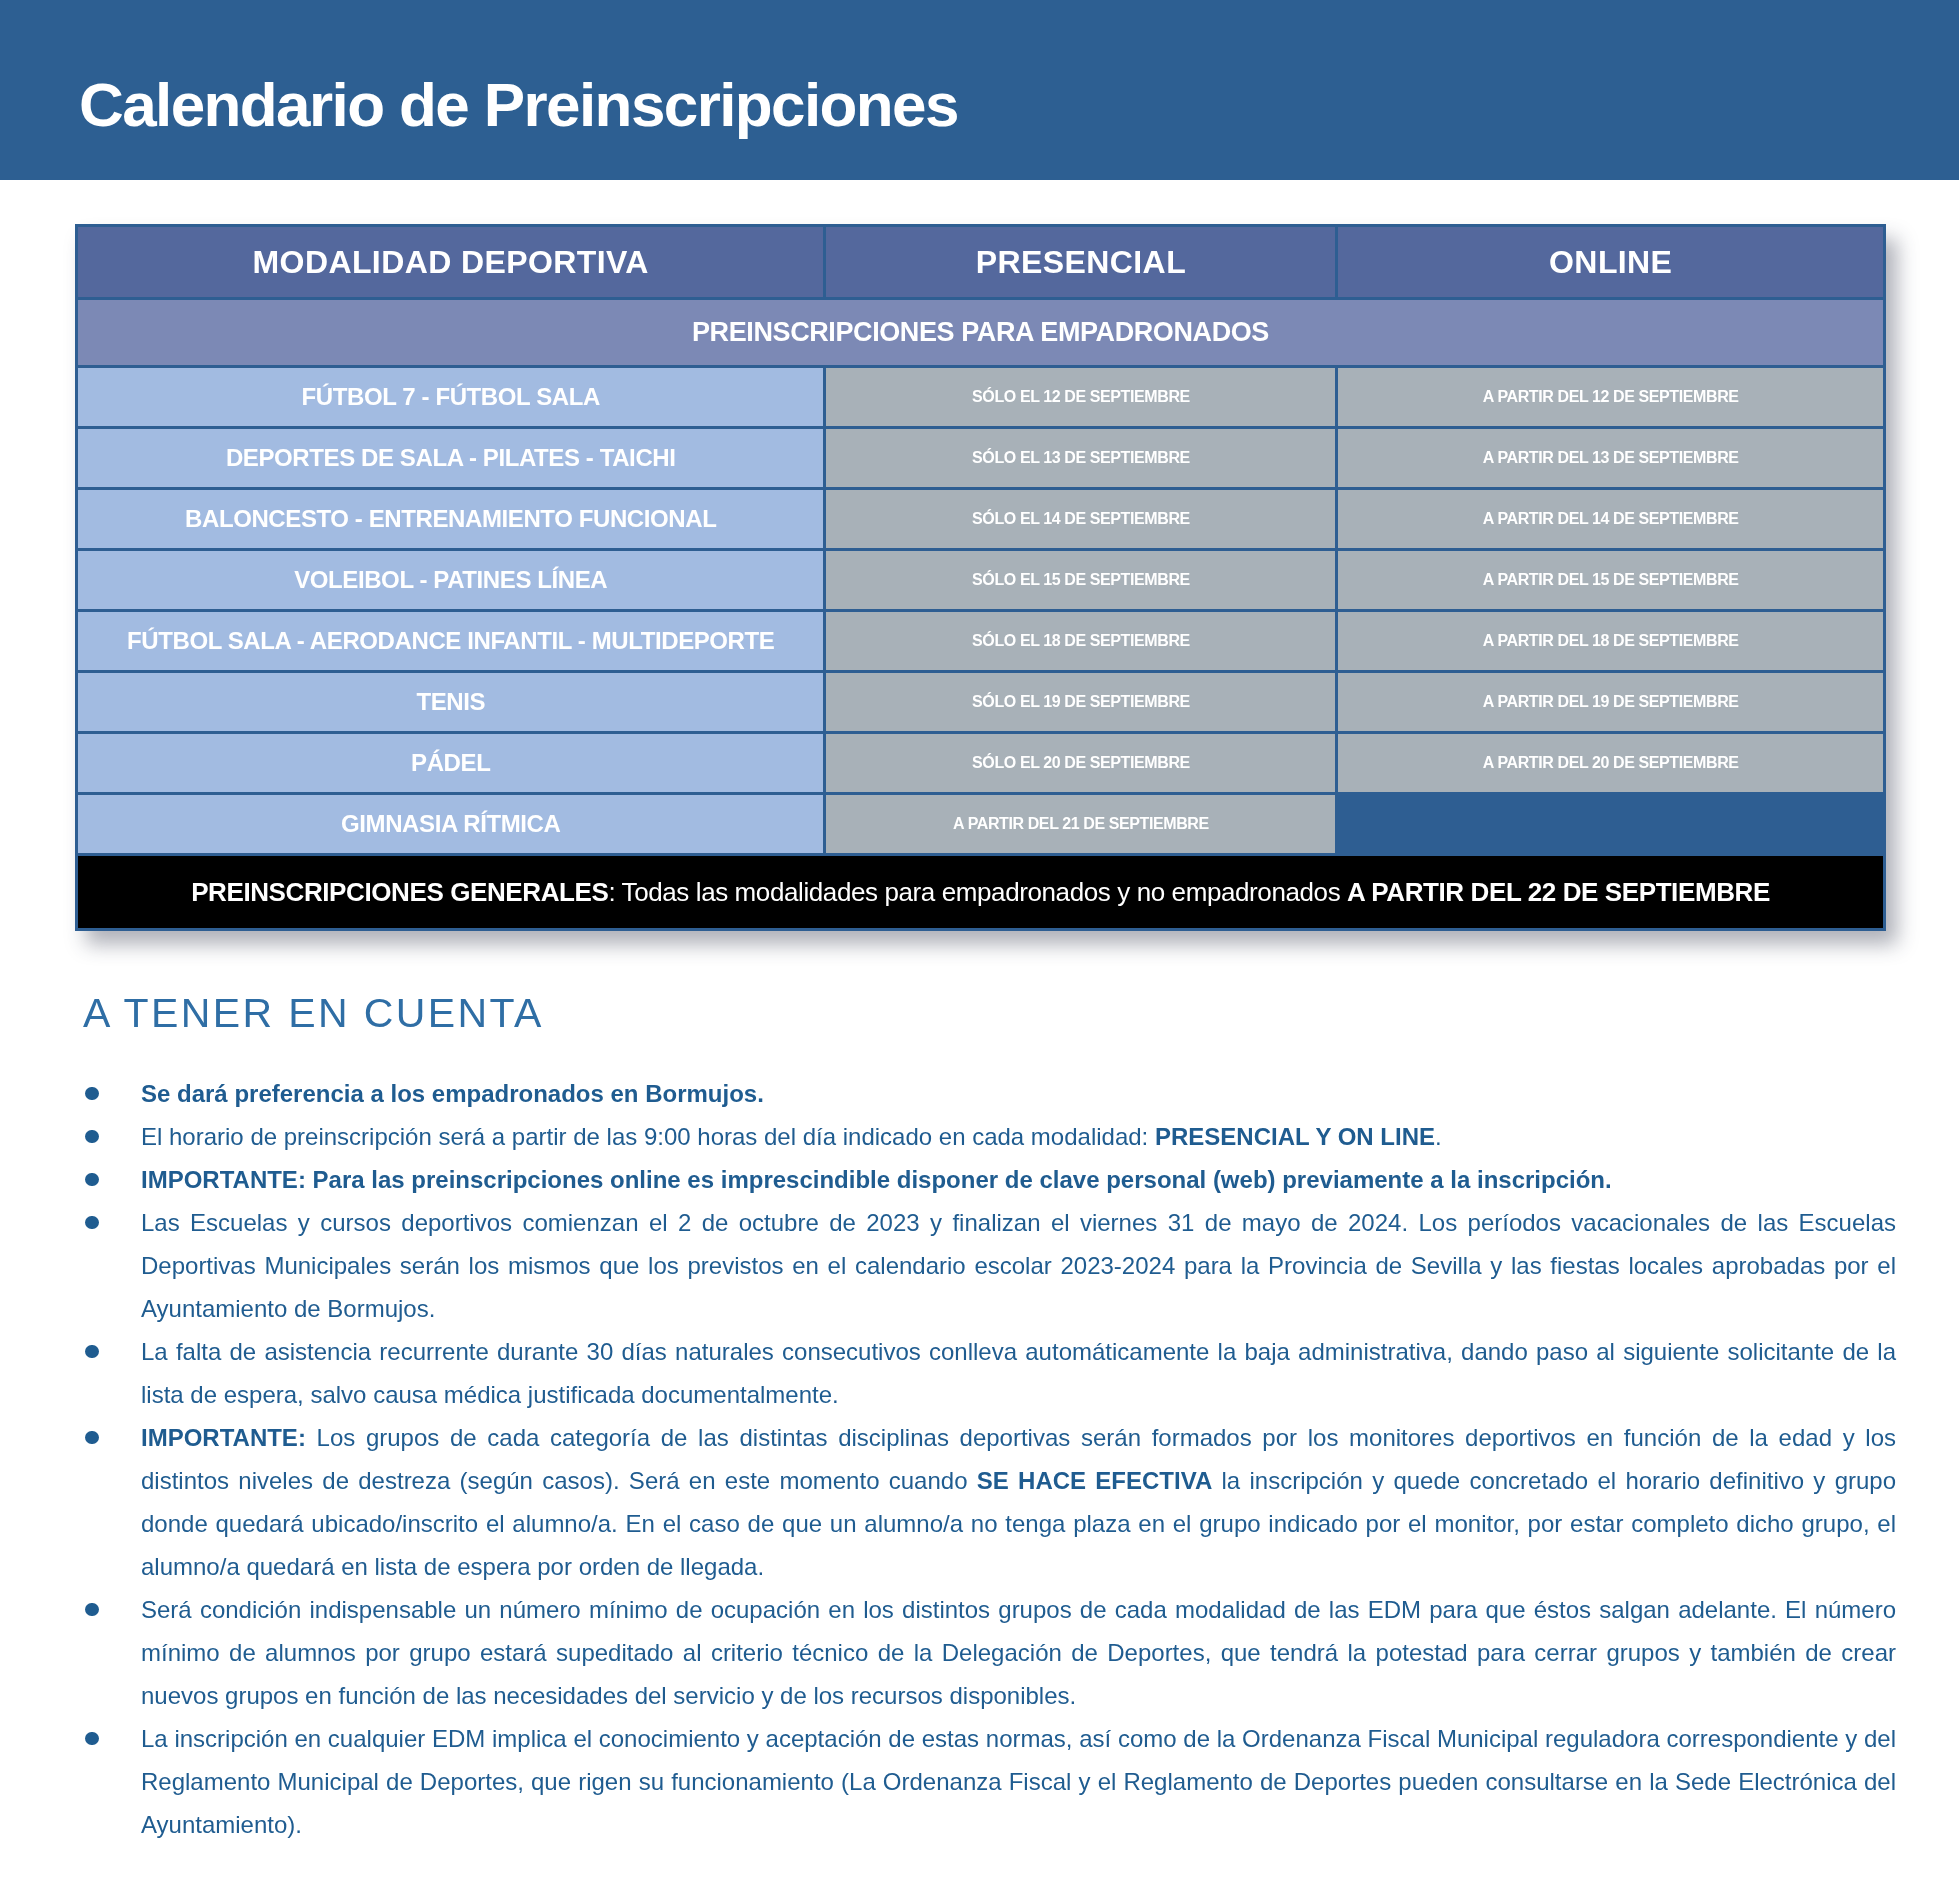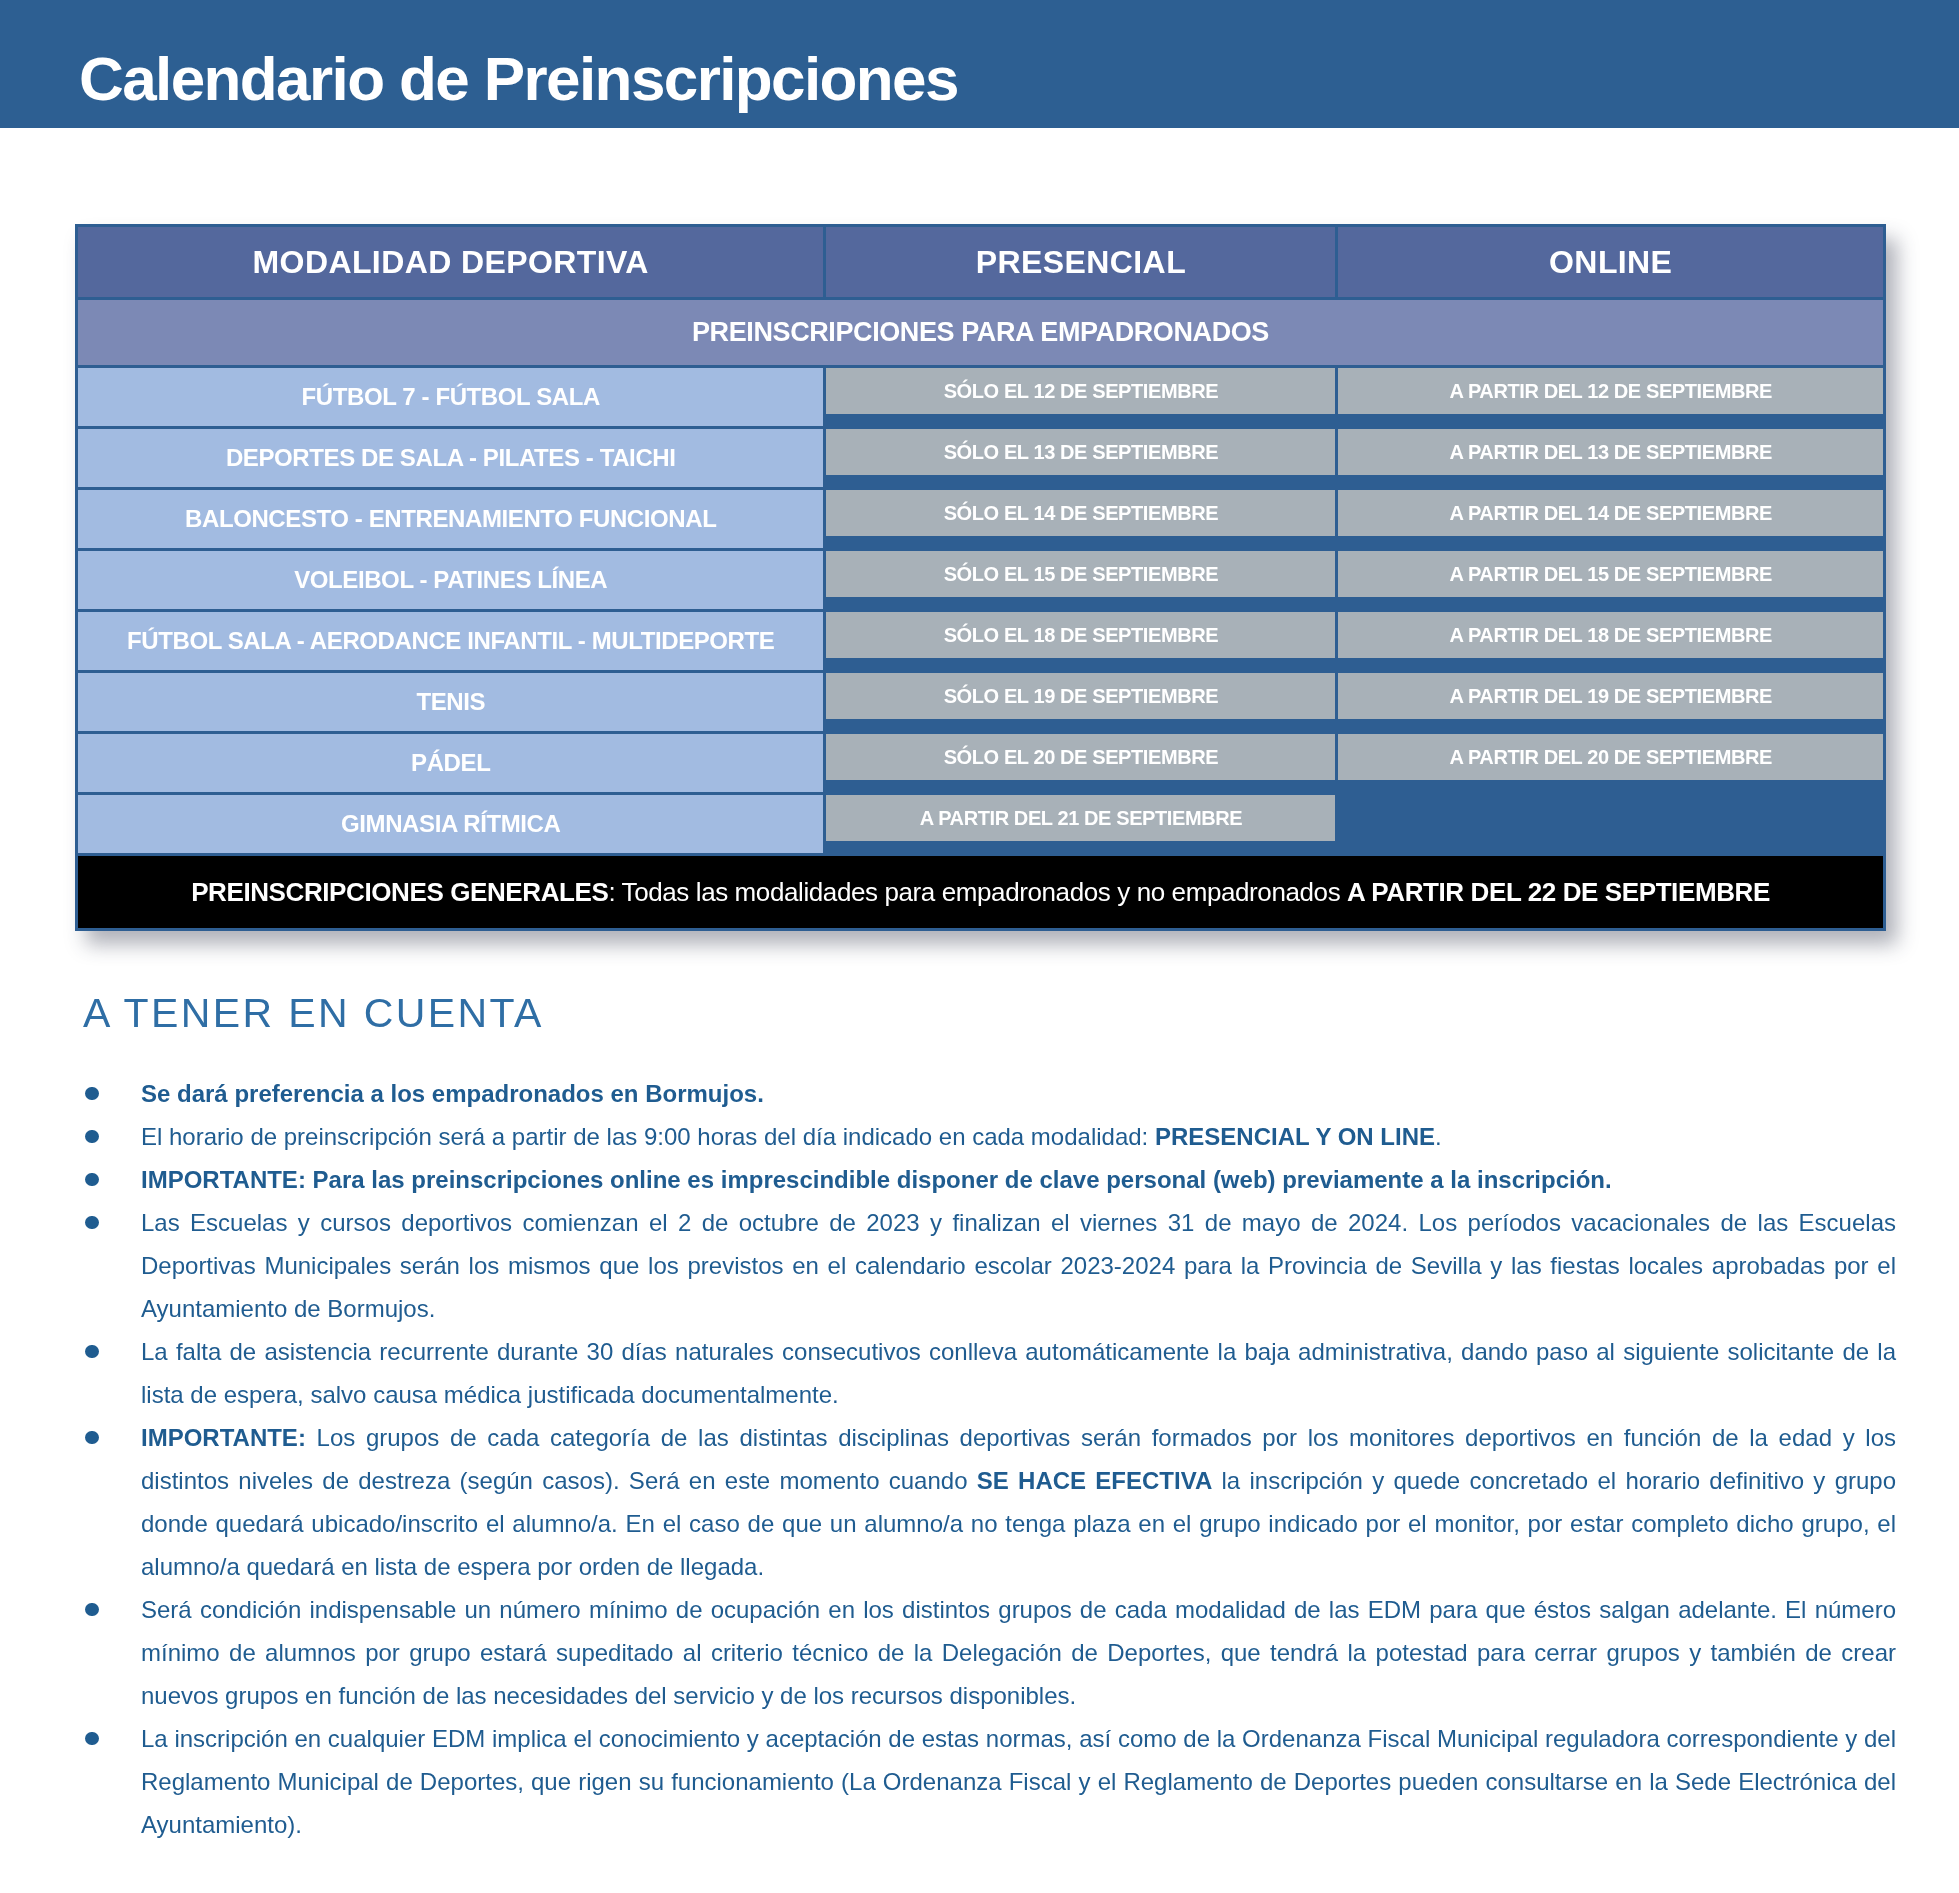"Calendario de Preinscripciones" .band { height: 128px -> 180px }
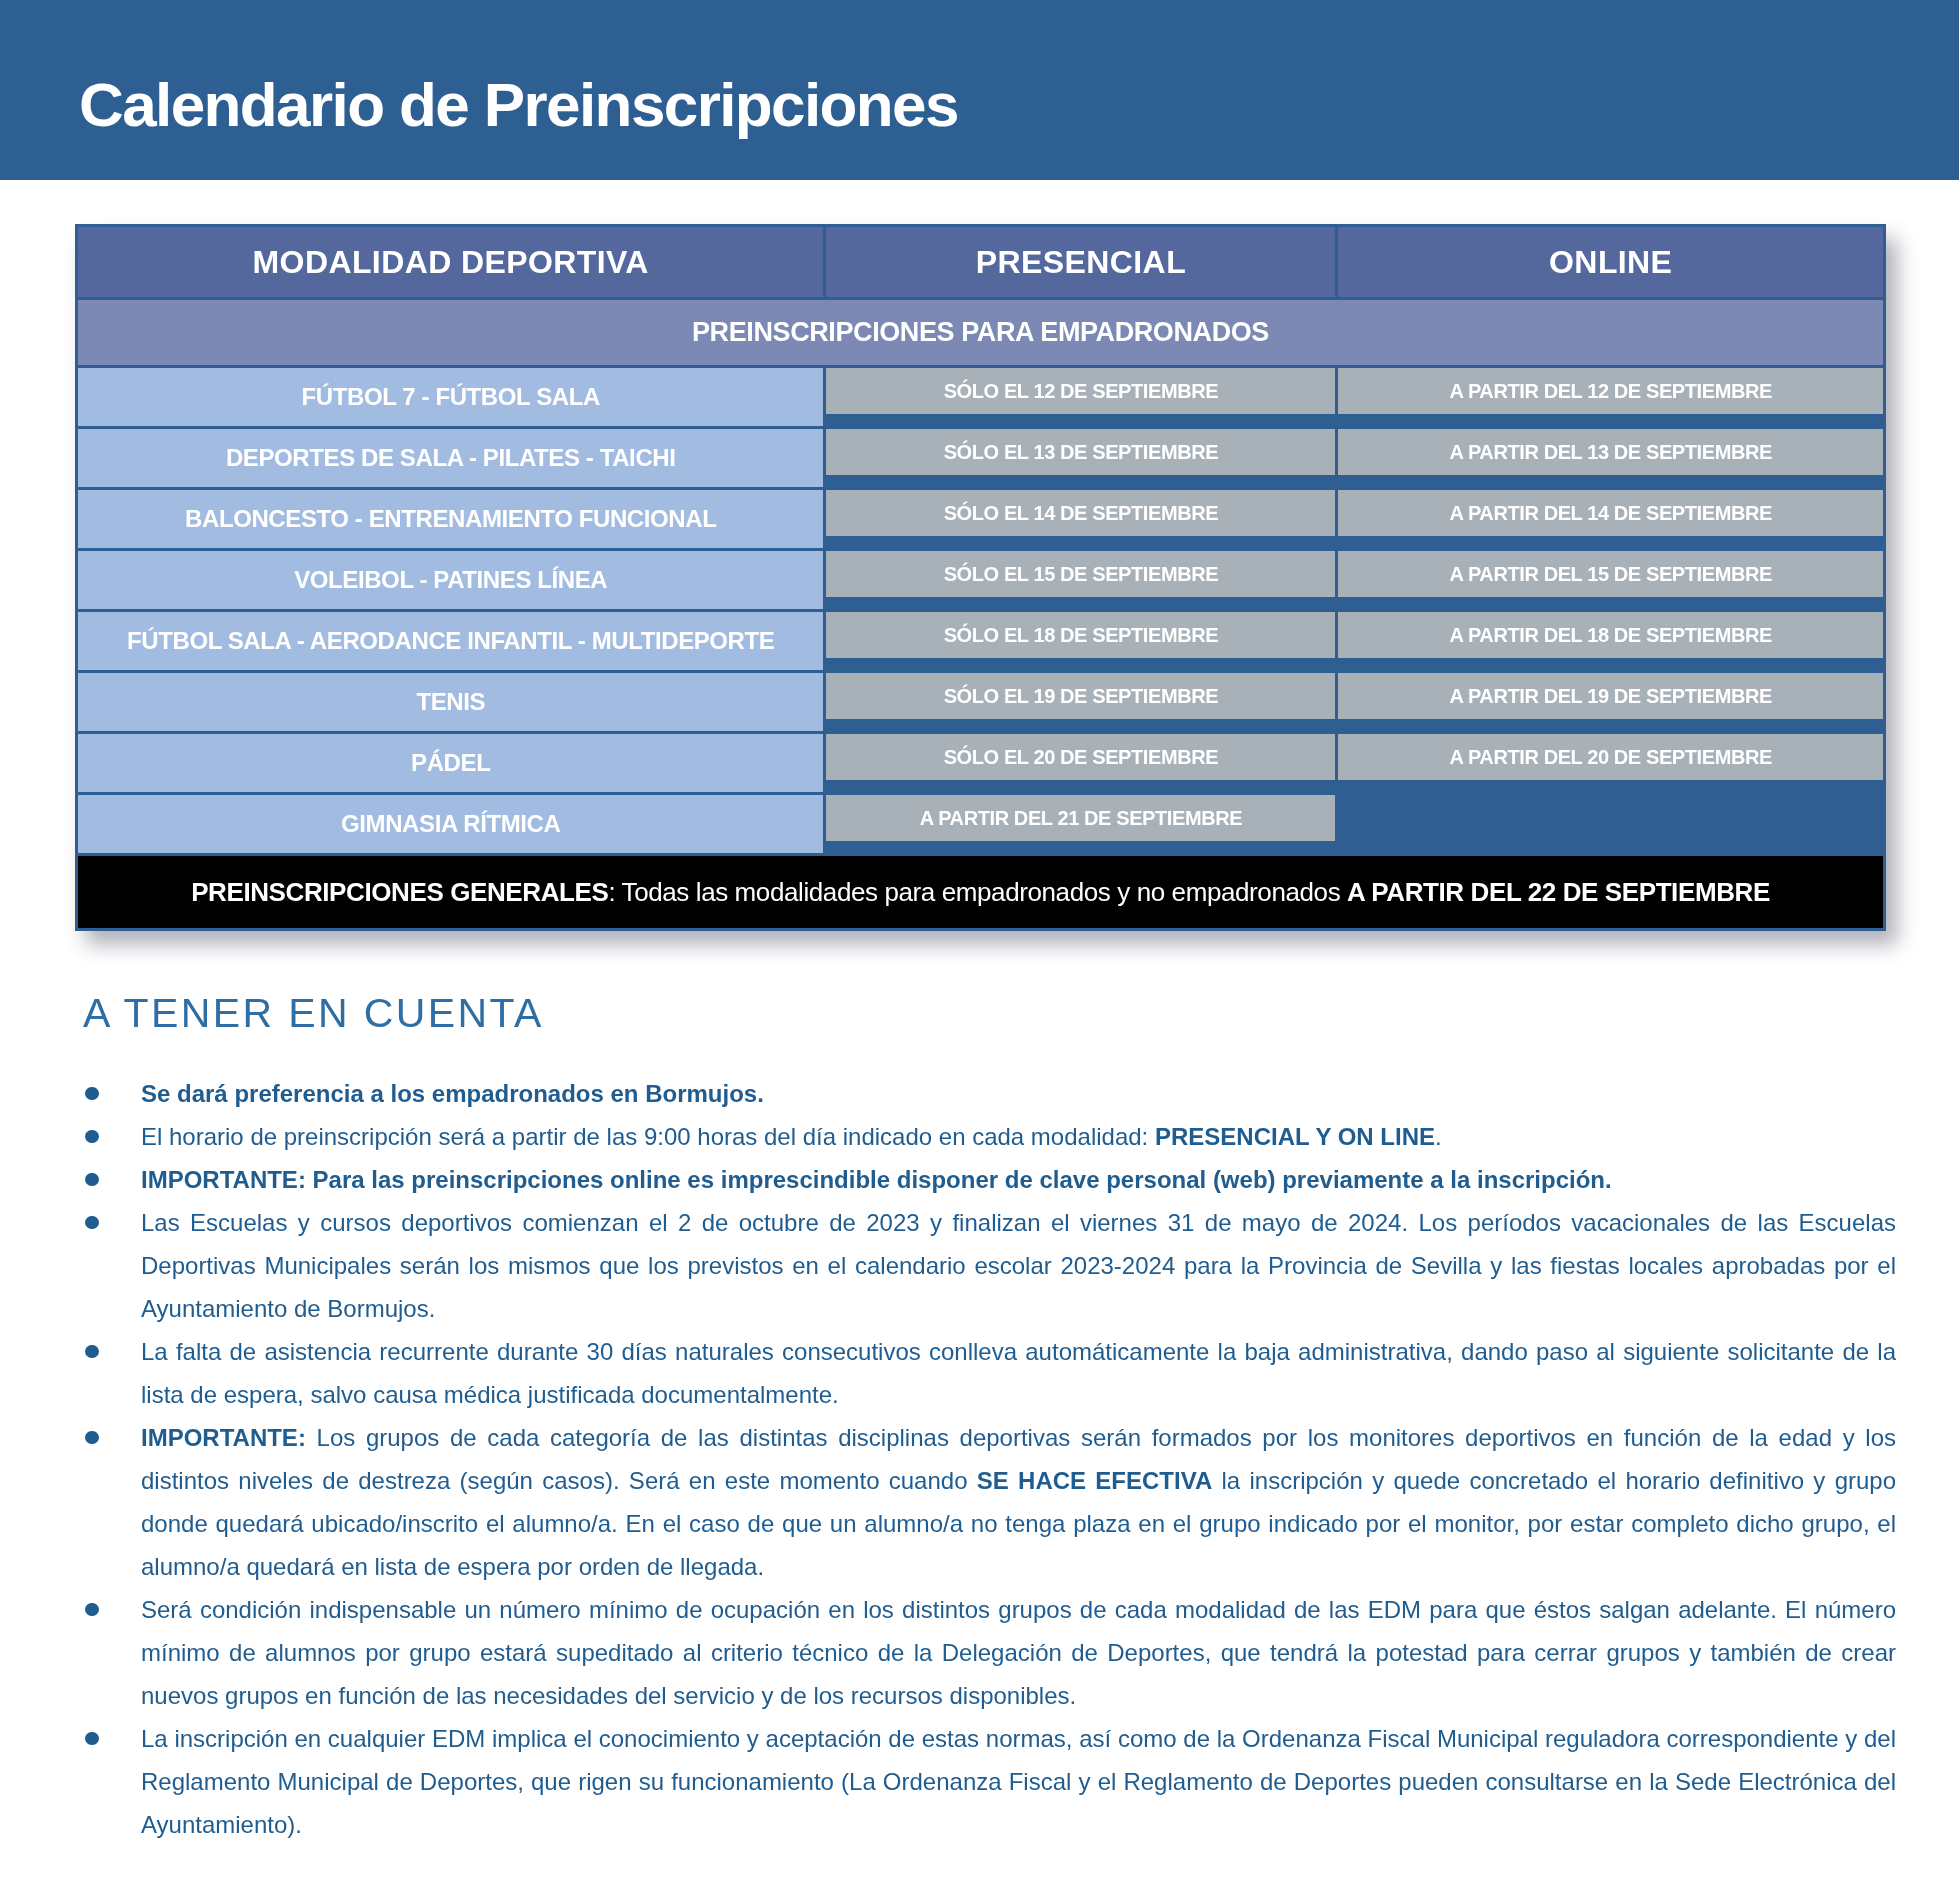"SÓLO EL 12 DE SEPTIEMBRE" .date { font-size: 20px -> 16px; height: 46px -> 58px }
